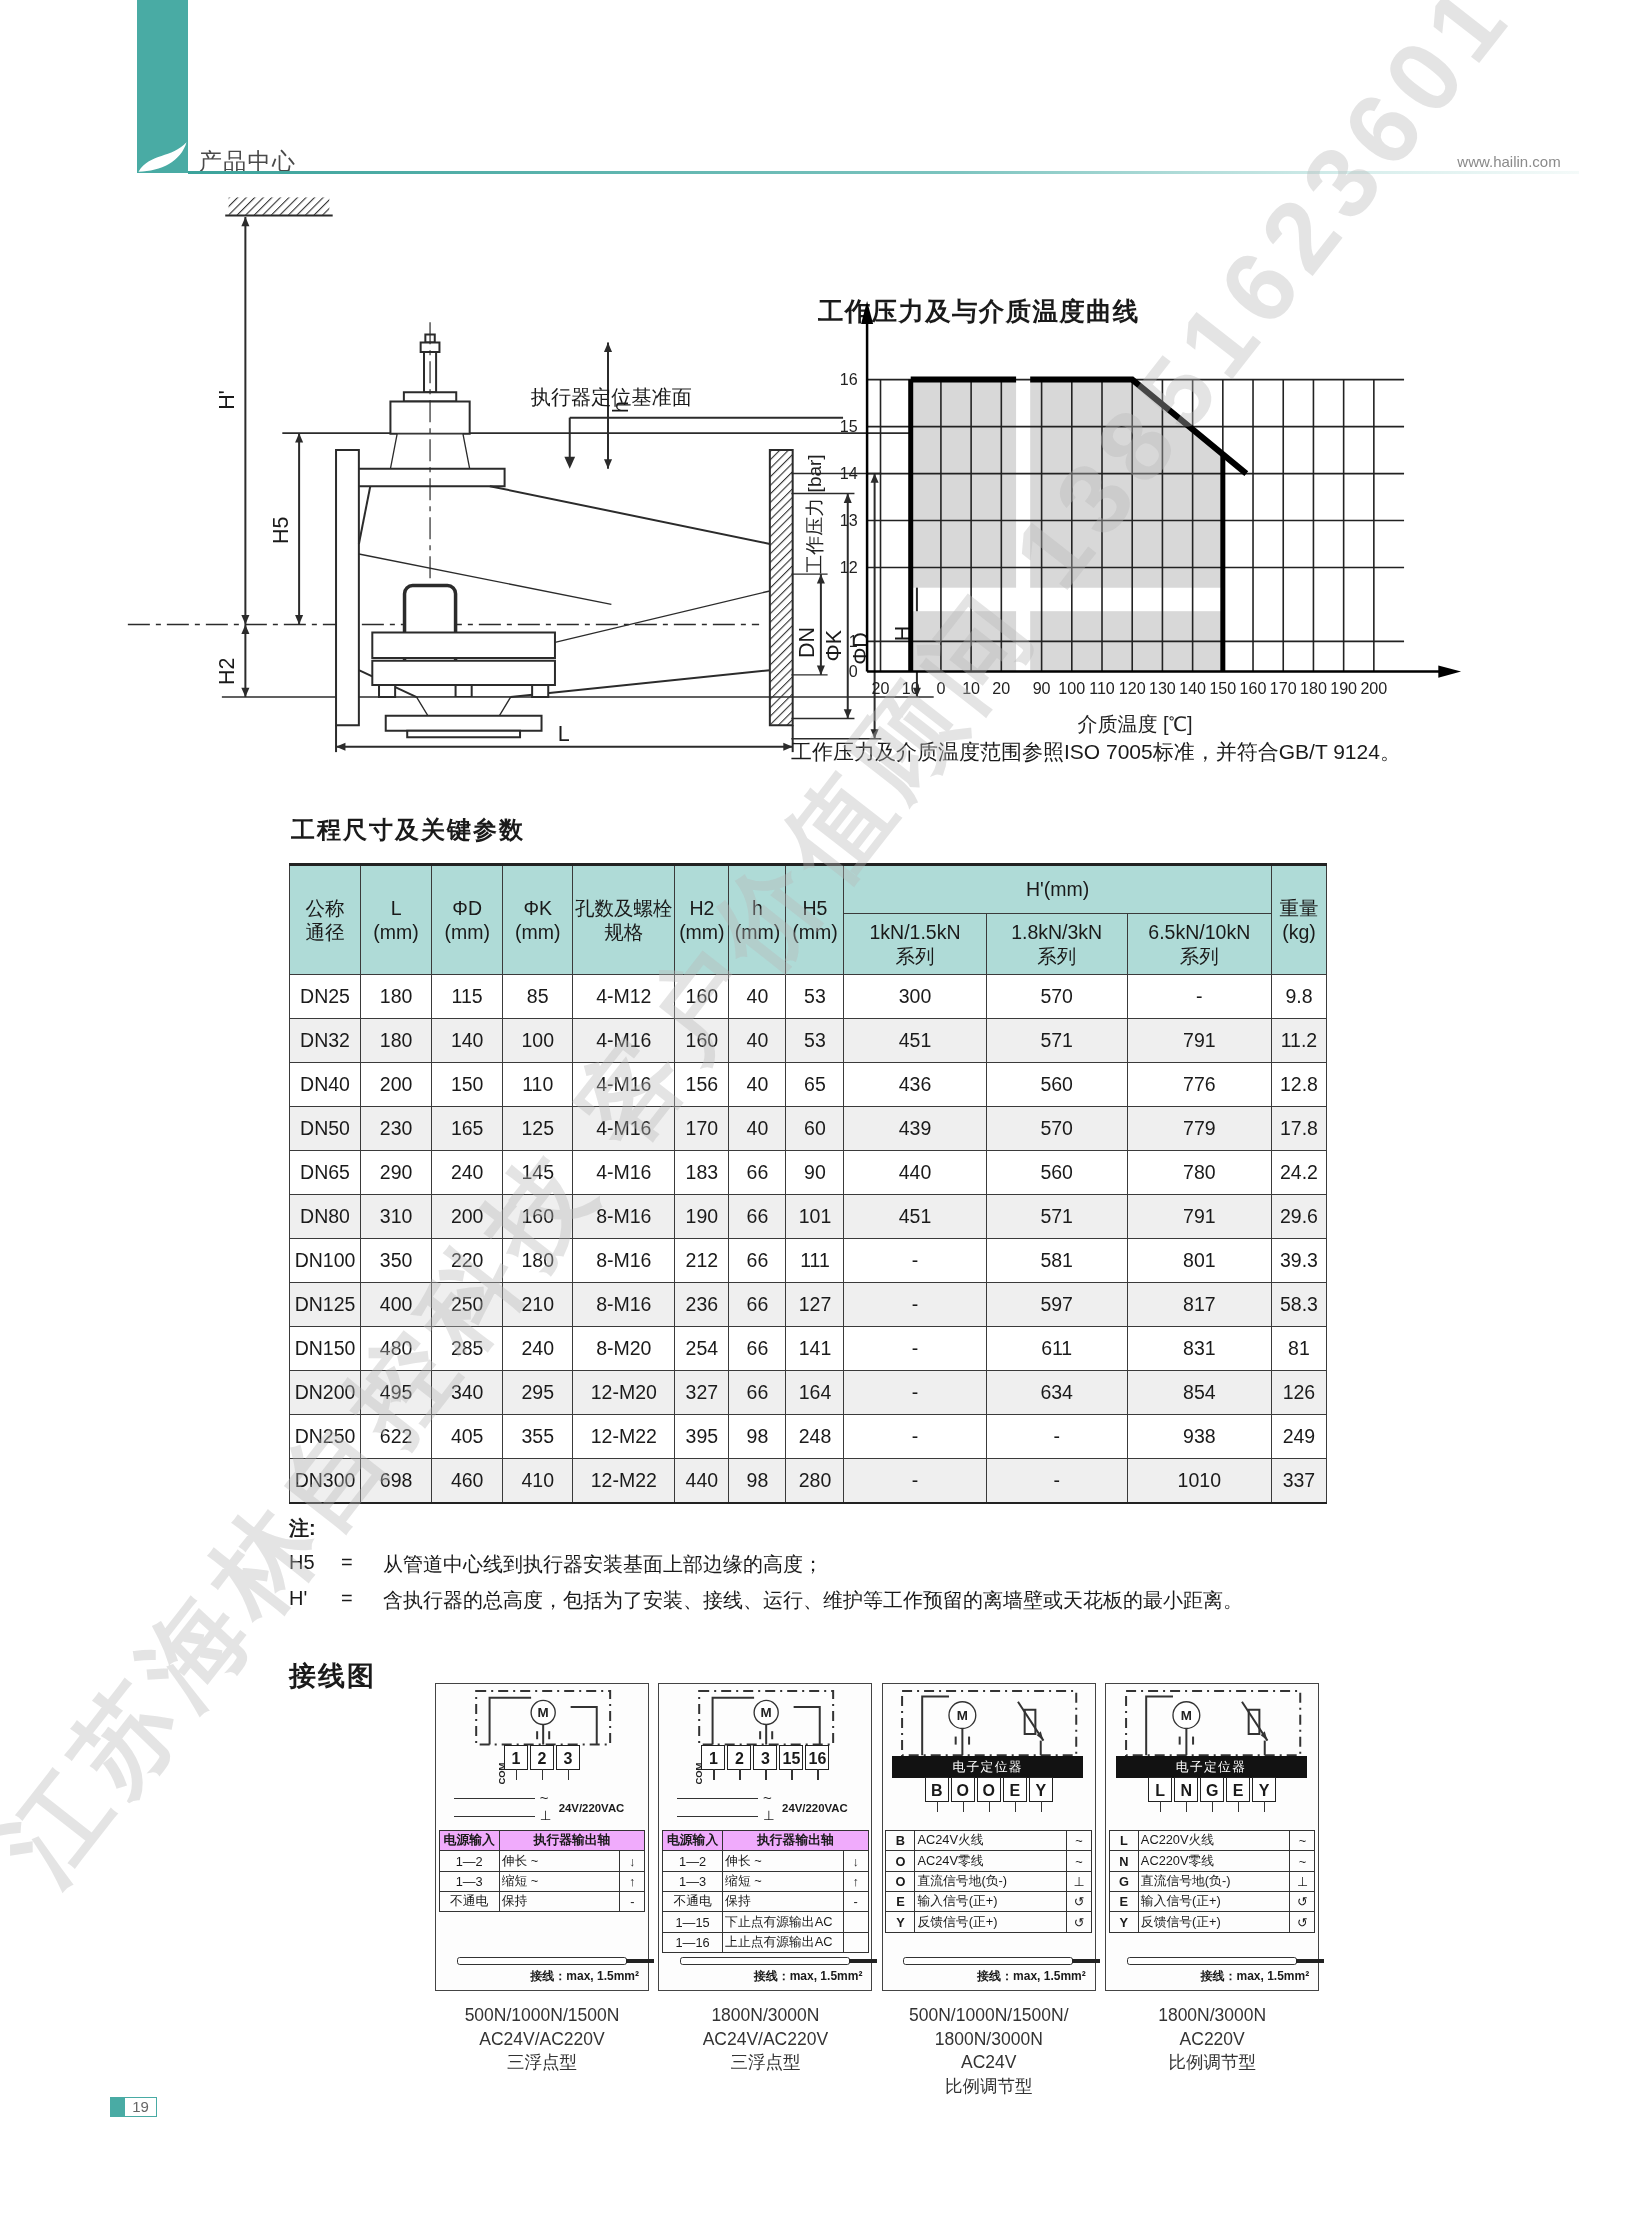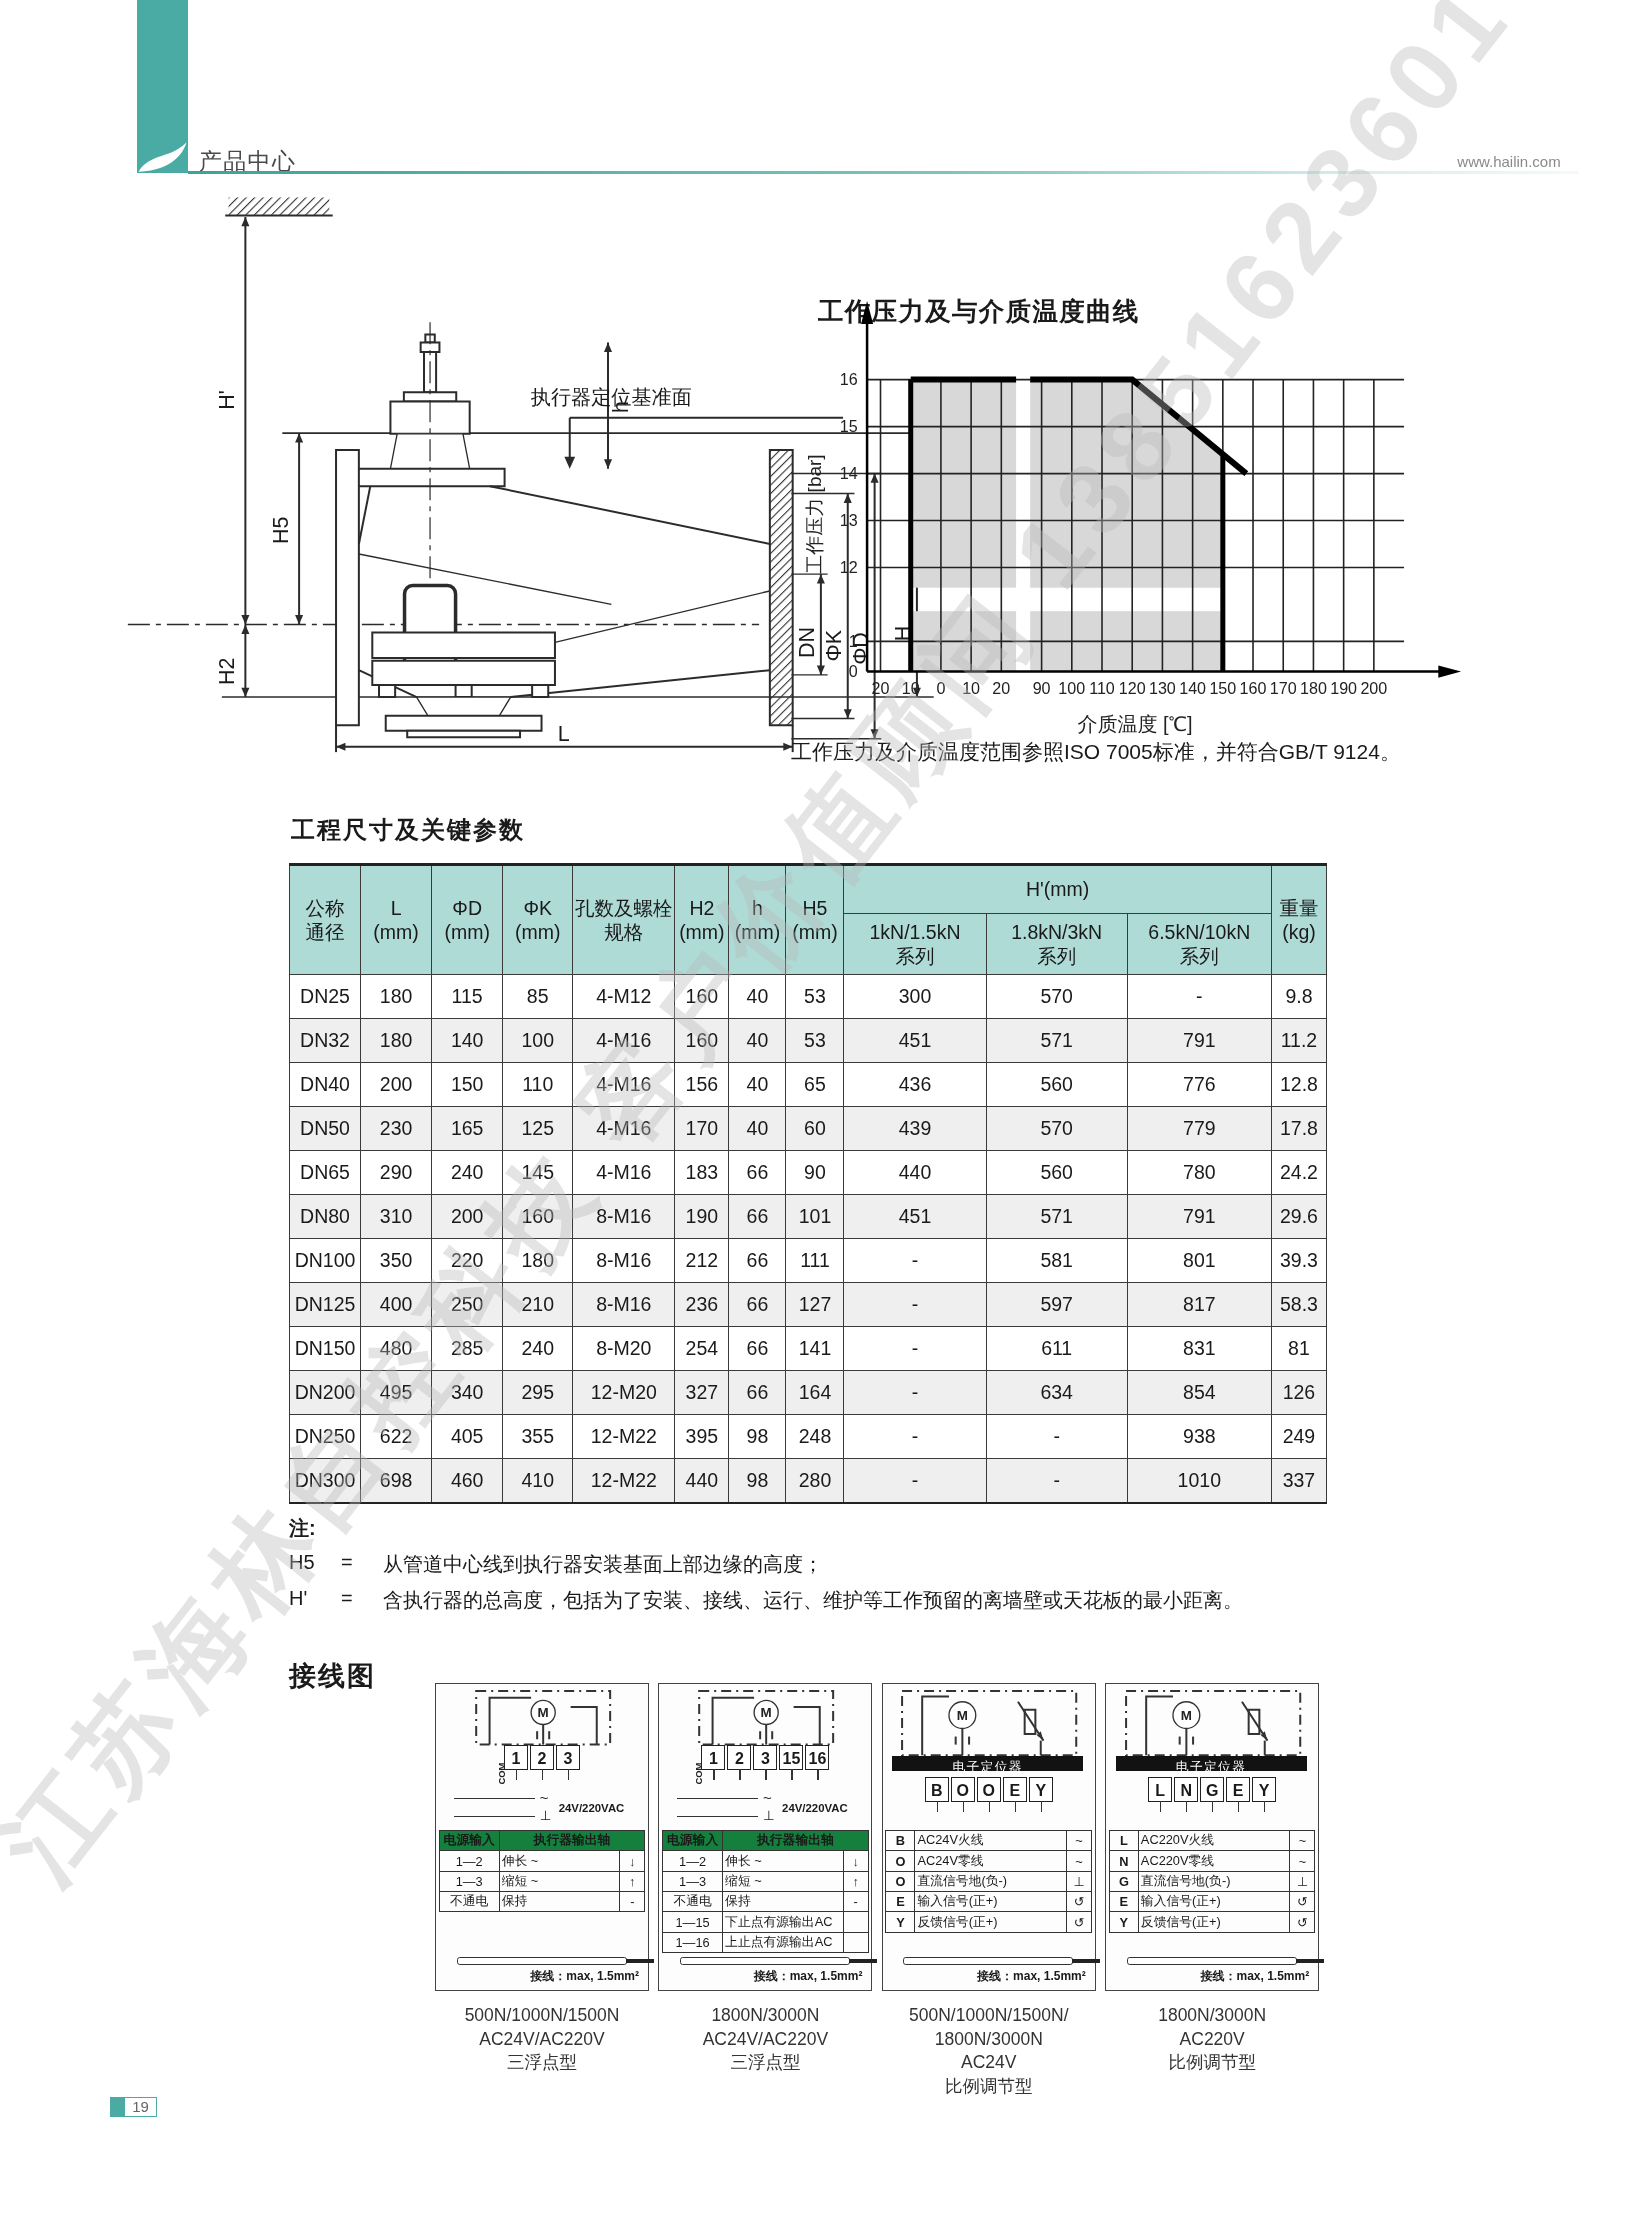"电子定位器" .posbar { height: 15px -> 22px }
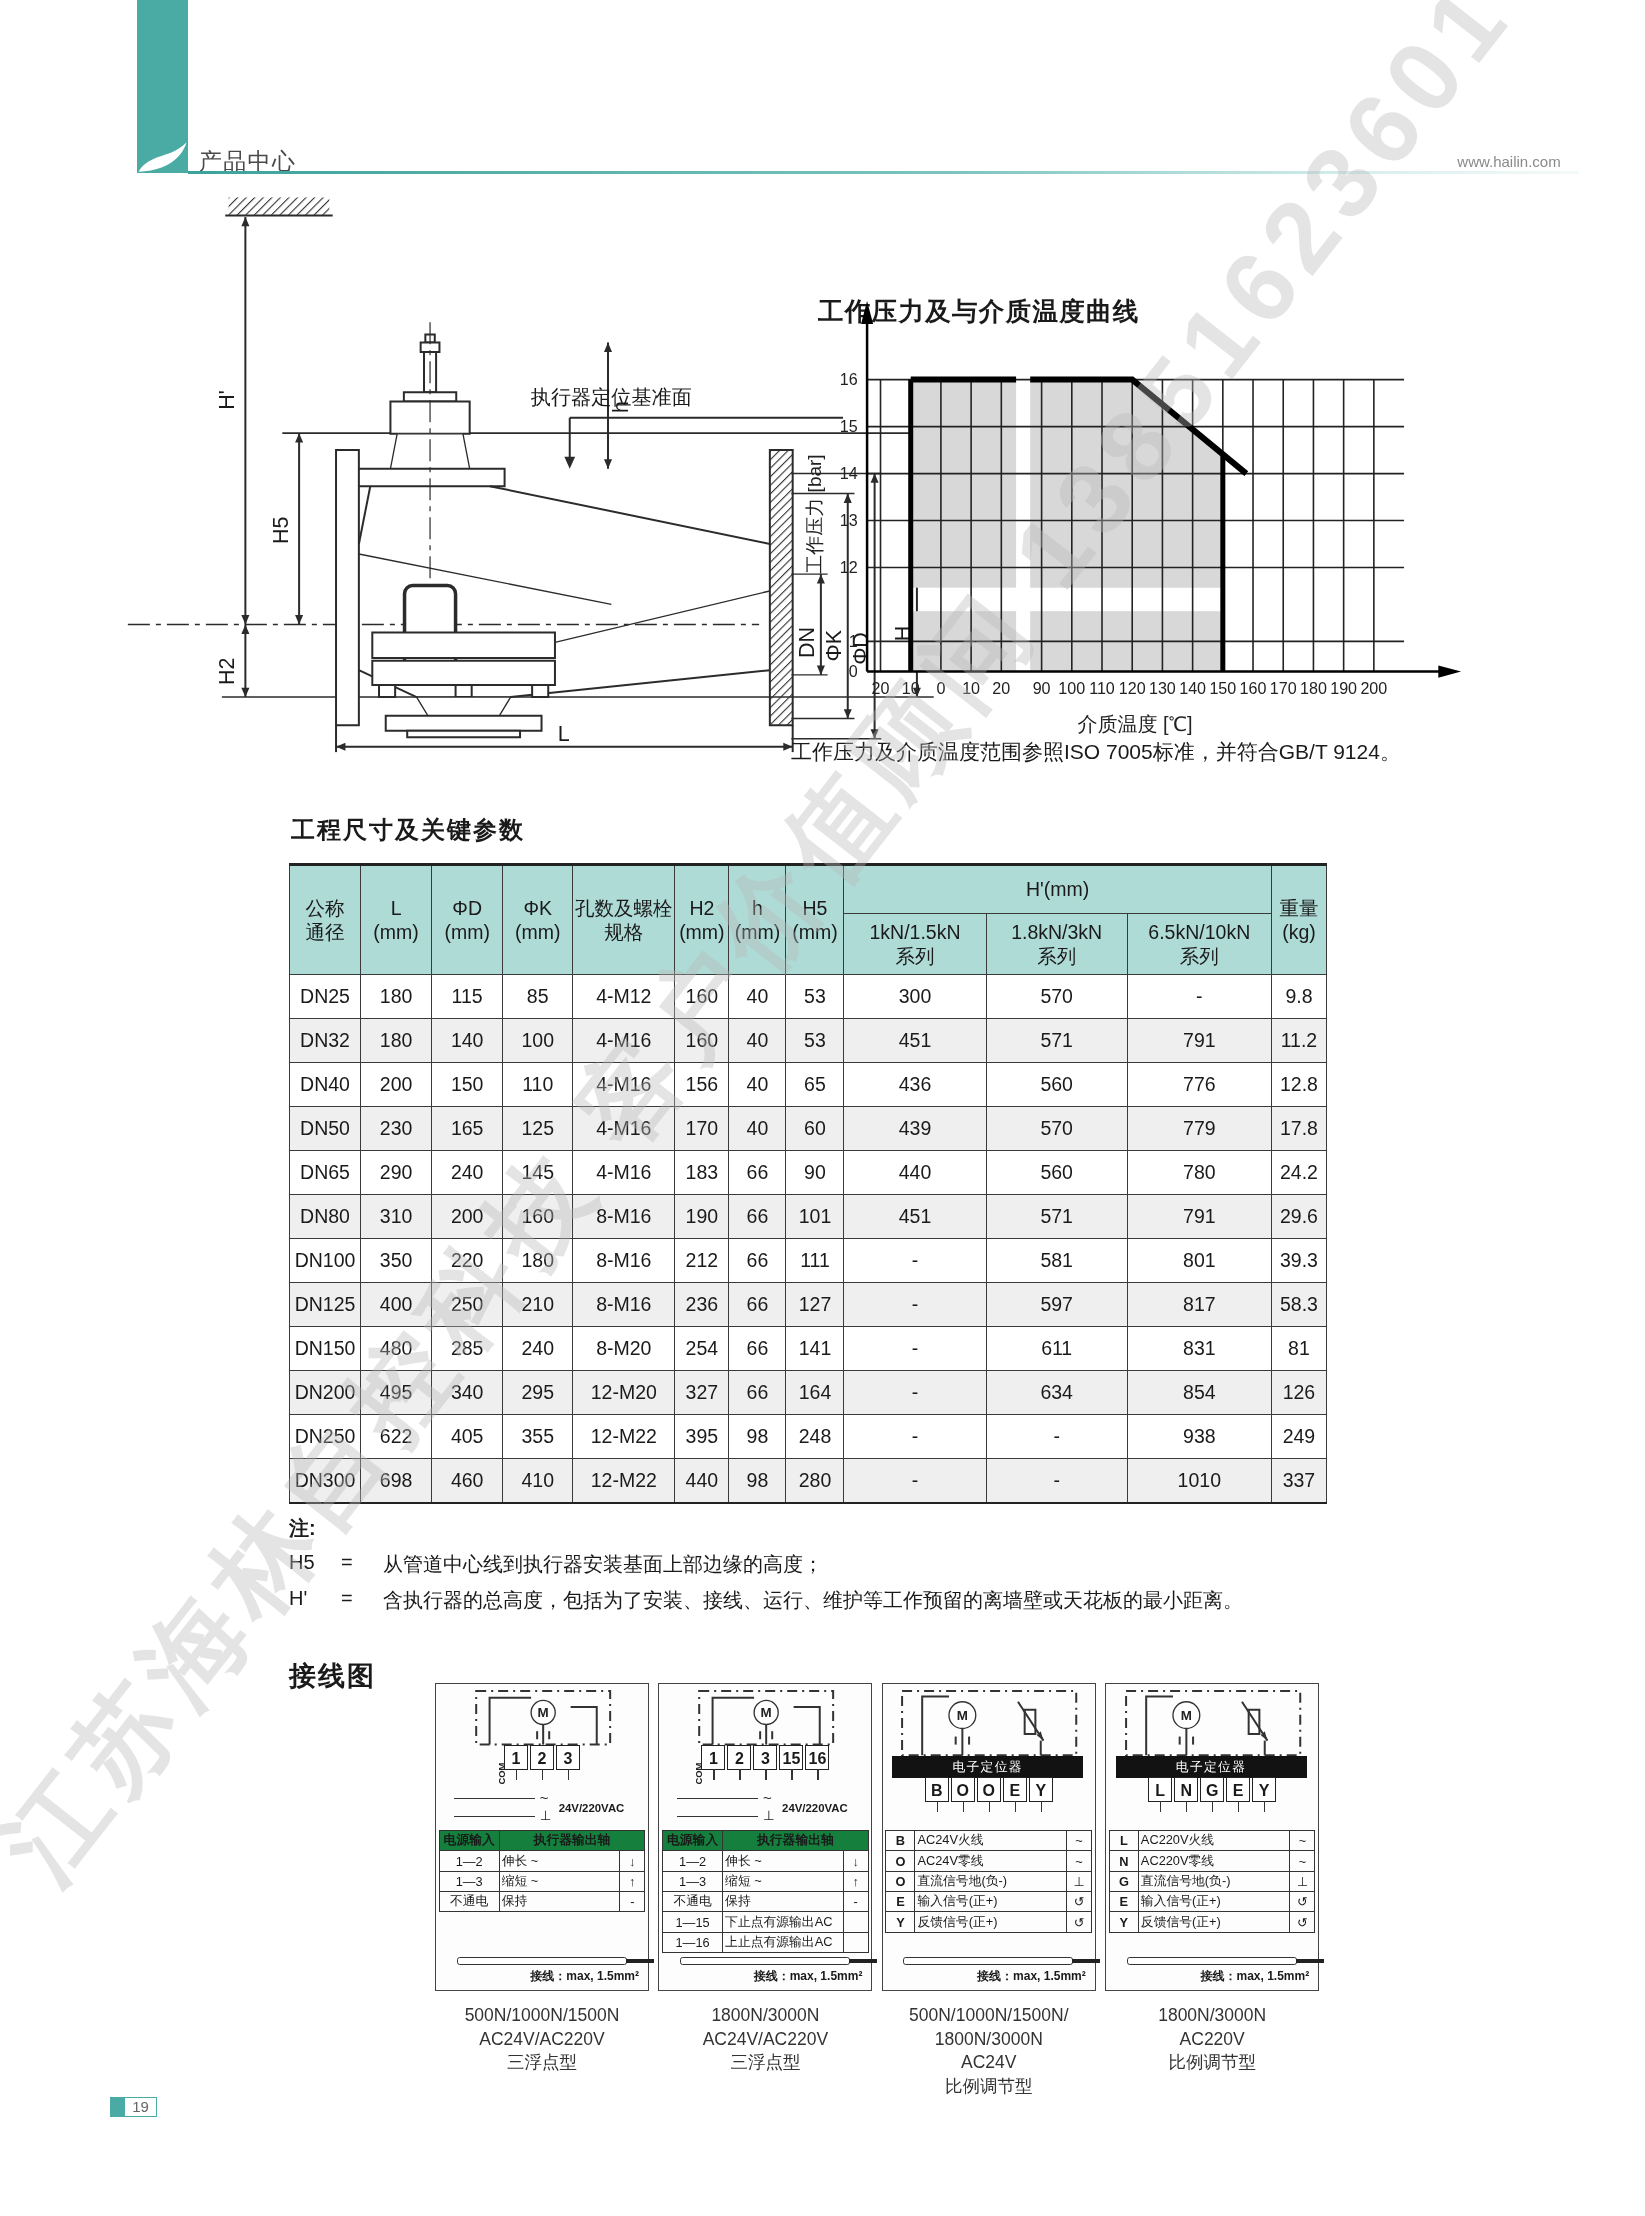"电源输入" table.ptab th { background: #15803d -> #f0abfc }
